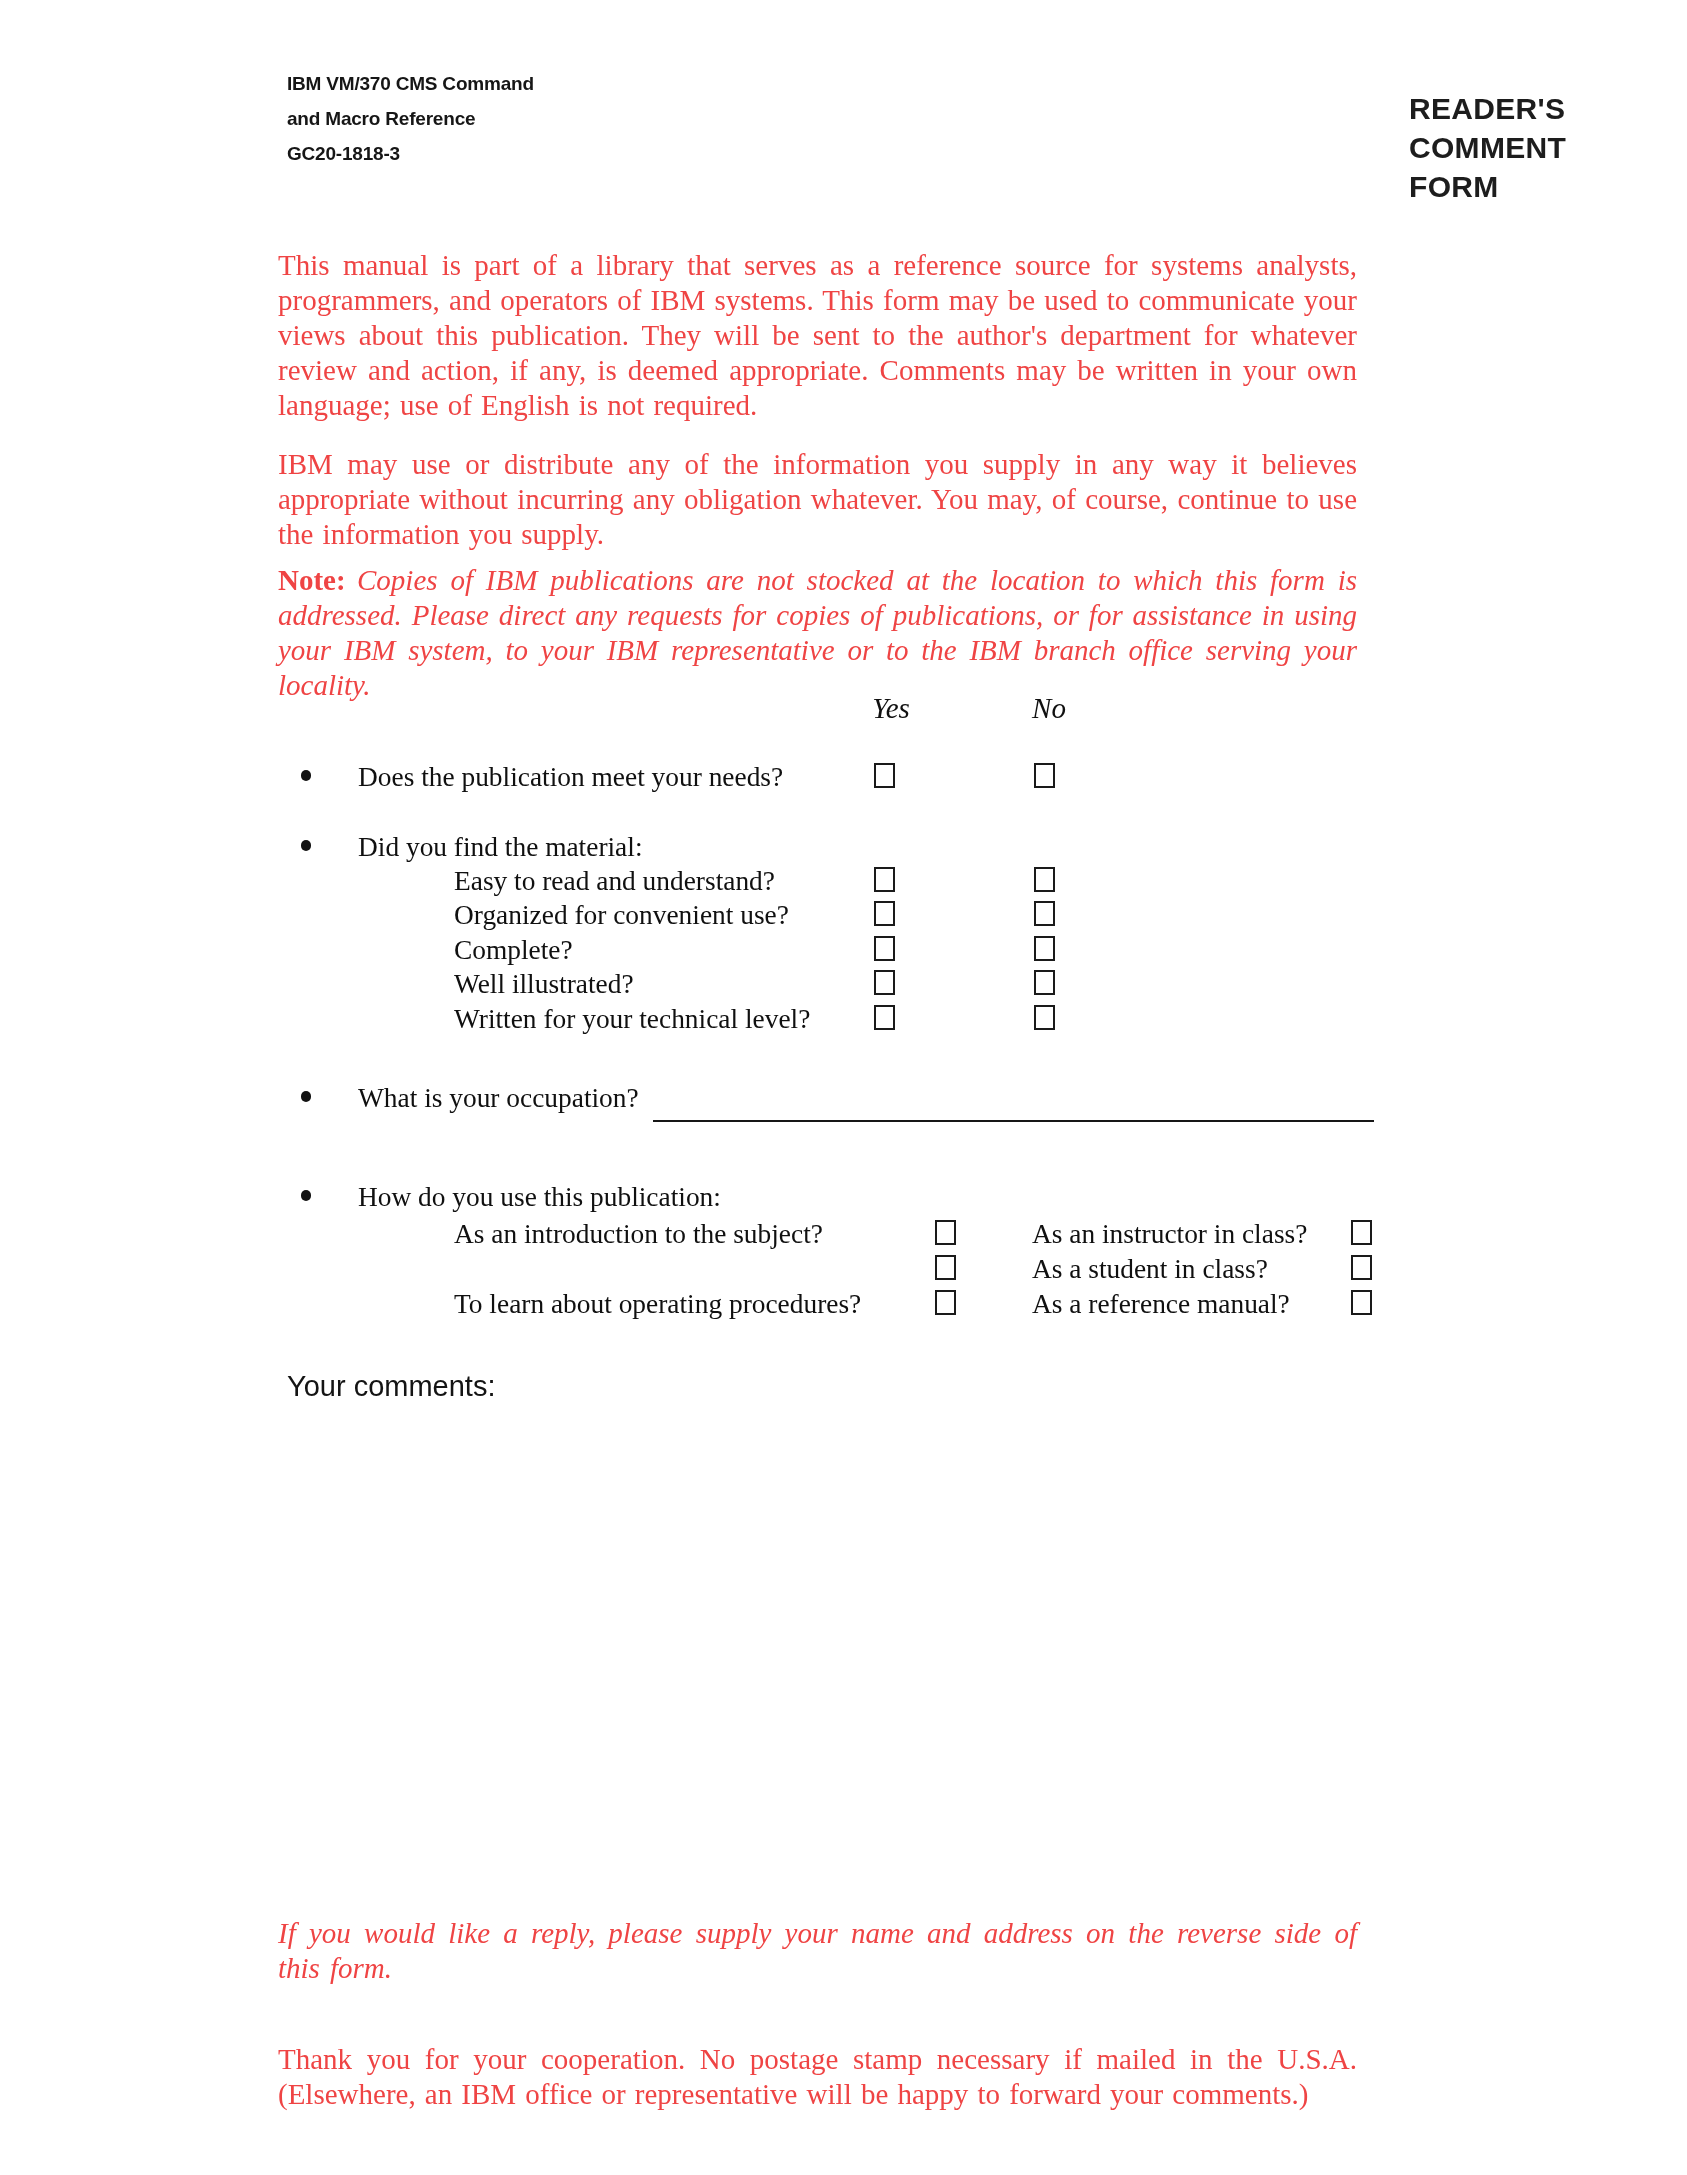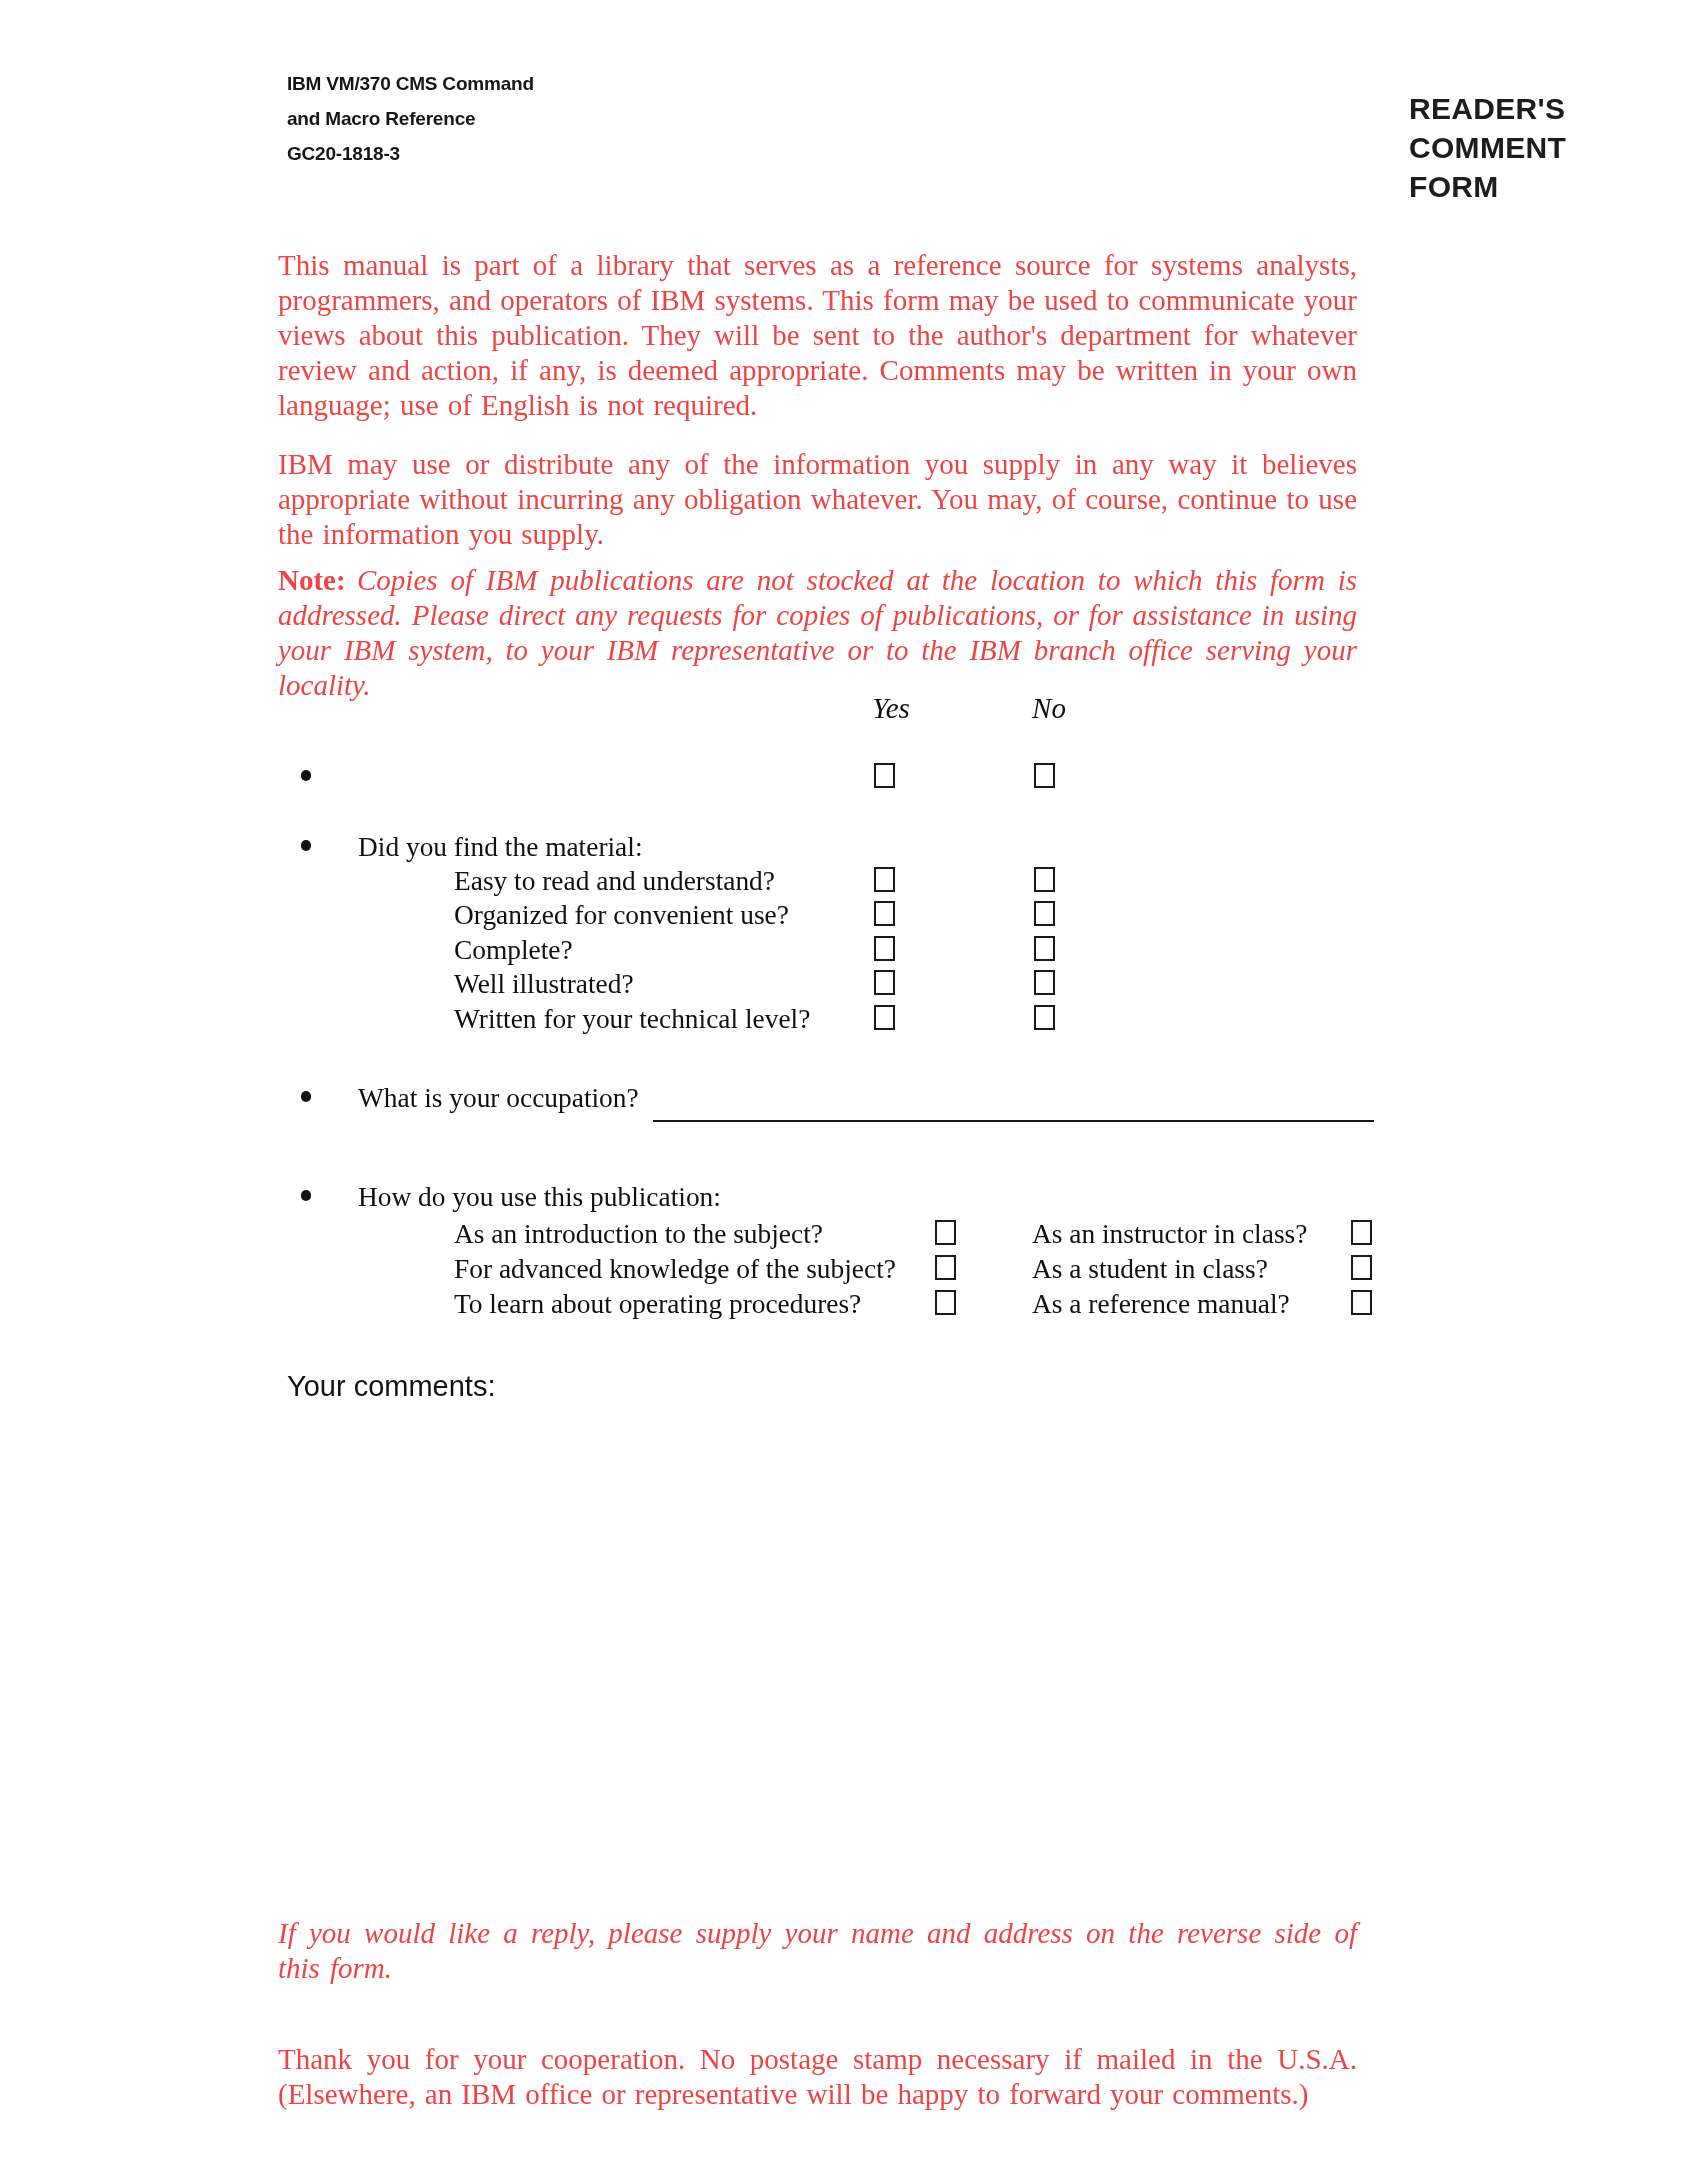"Does the publication meet your" span.qlabel { html: none -> <span>Does the publication meet your needs?</span> }
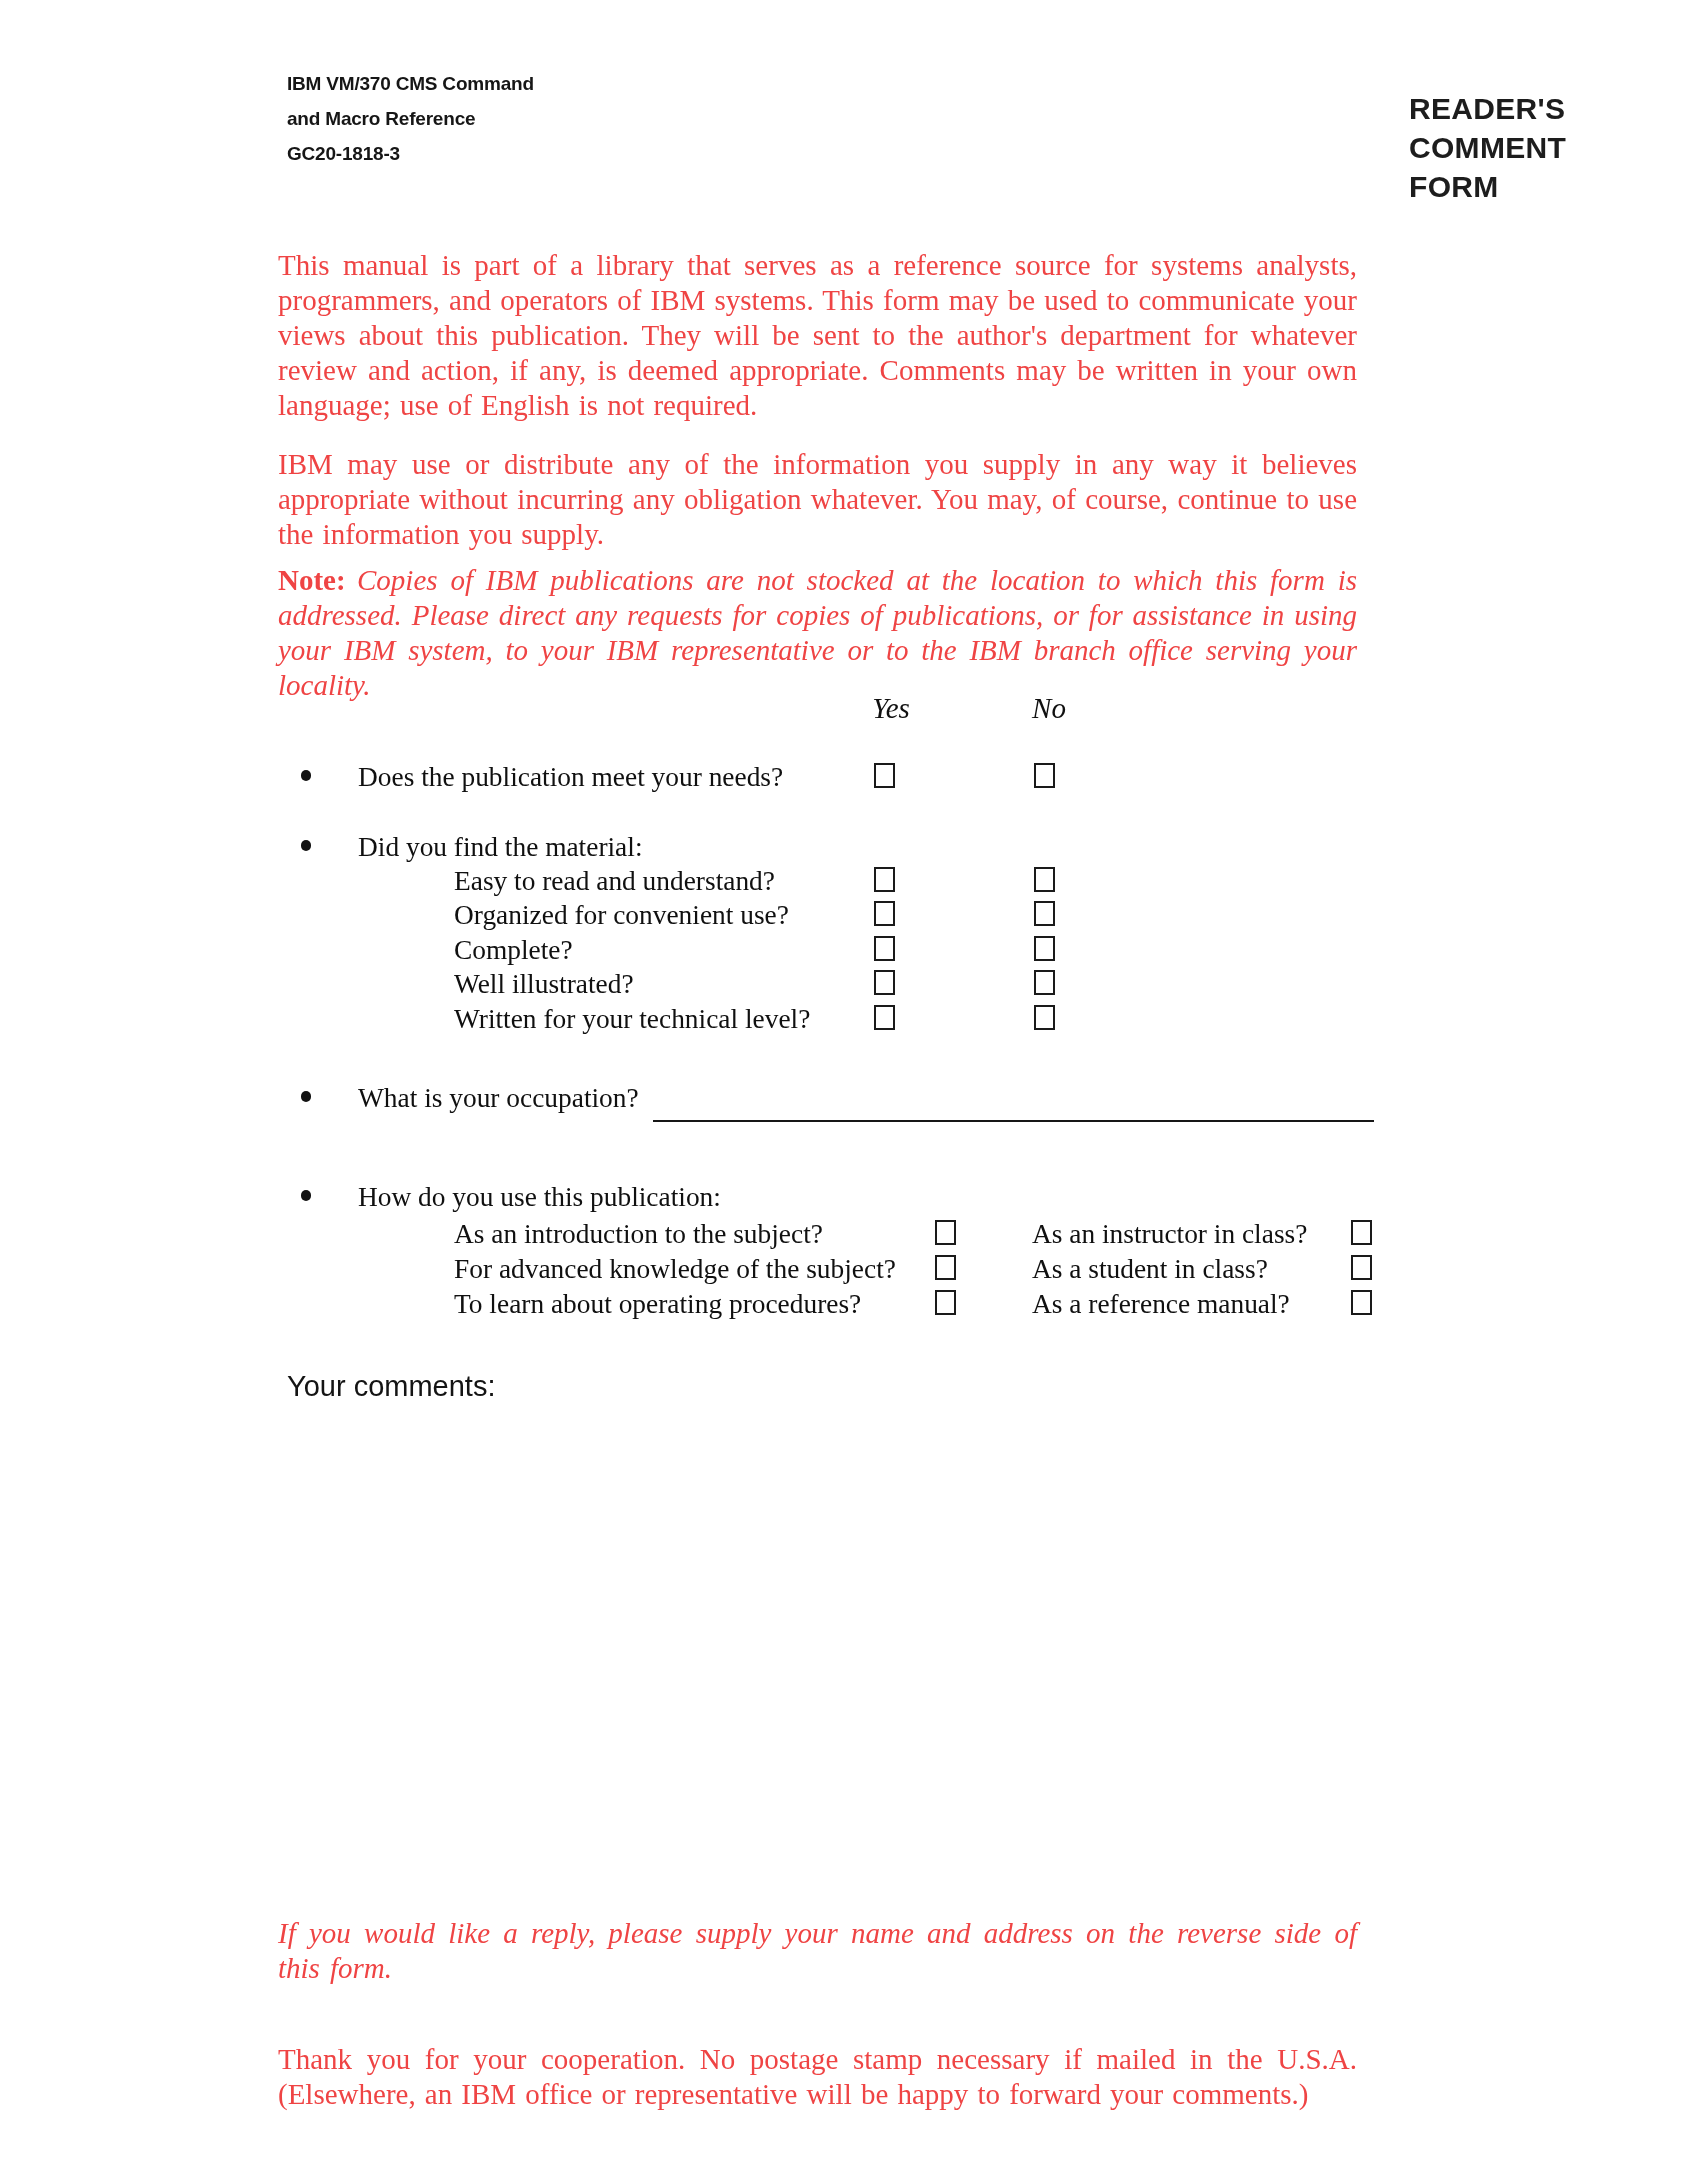"For advanced knowledge of the" span.qlabel { html: <span>For advanced knowledge of the subject?</span> -> none }
